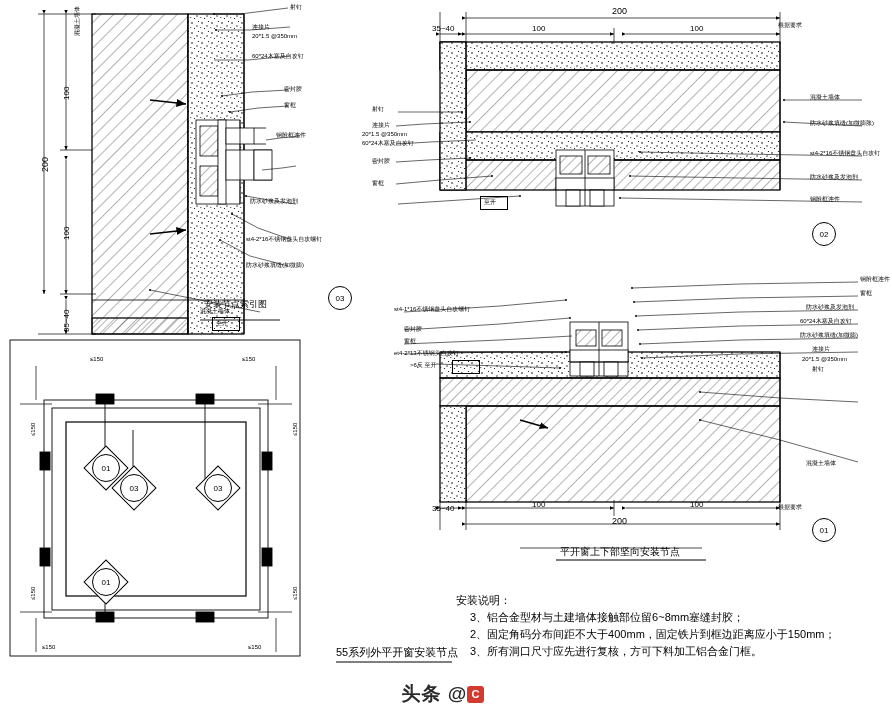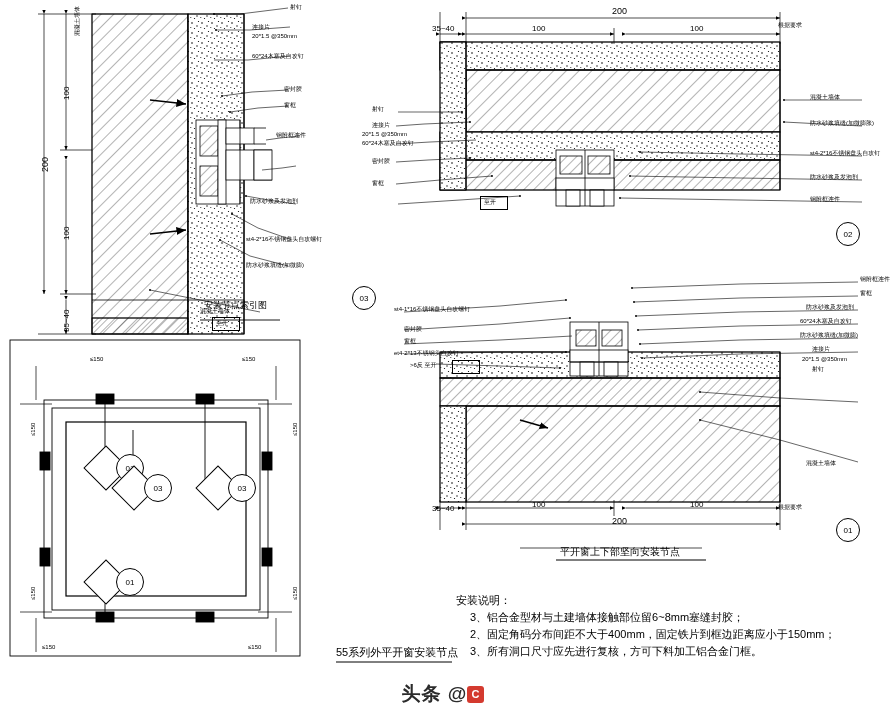"02" .circ { margin-left: 24px -> none }
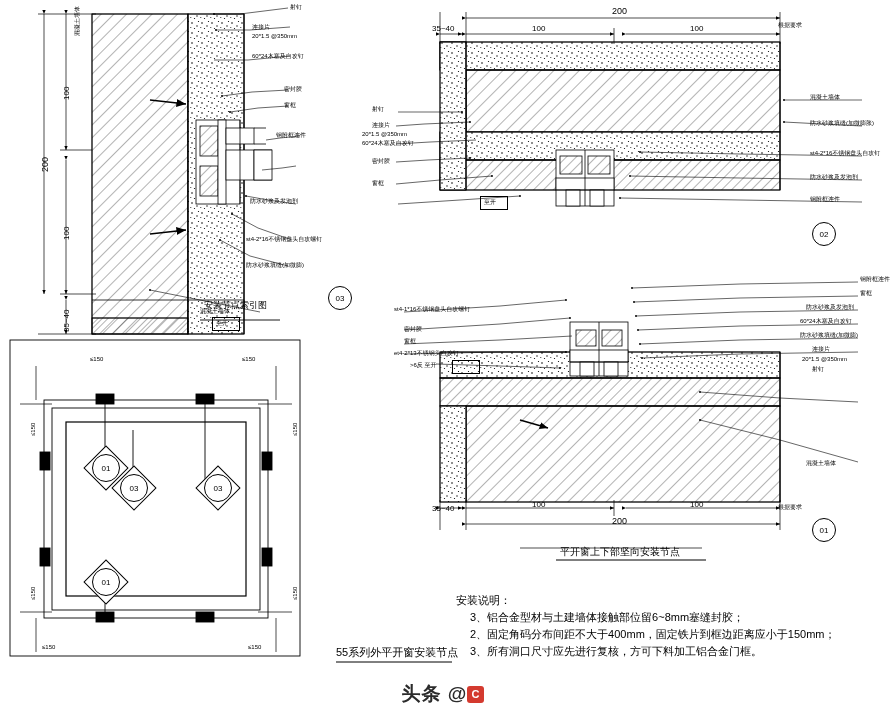"安装节点索引图" div.lbl { font-family: none -> Liberation Mono, monospace }
